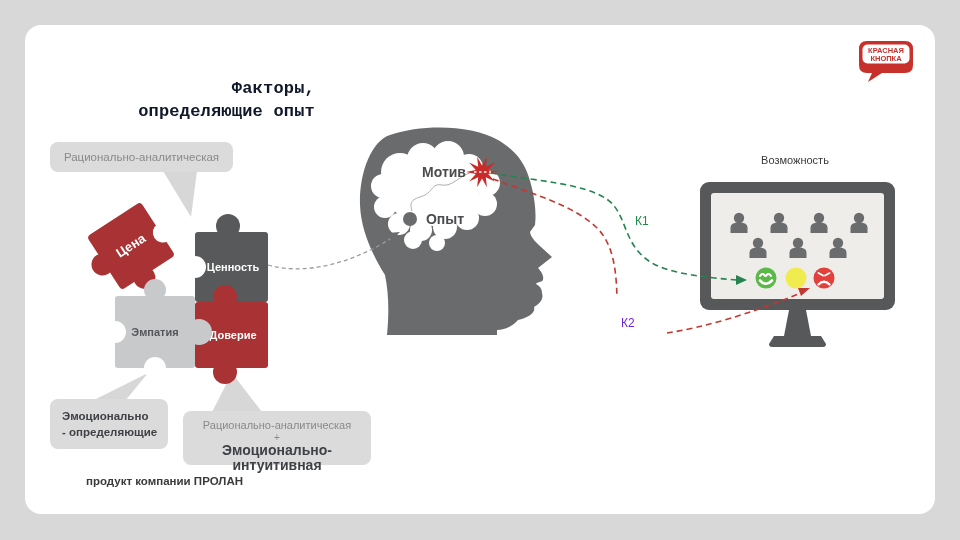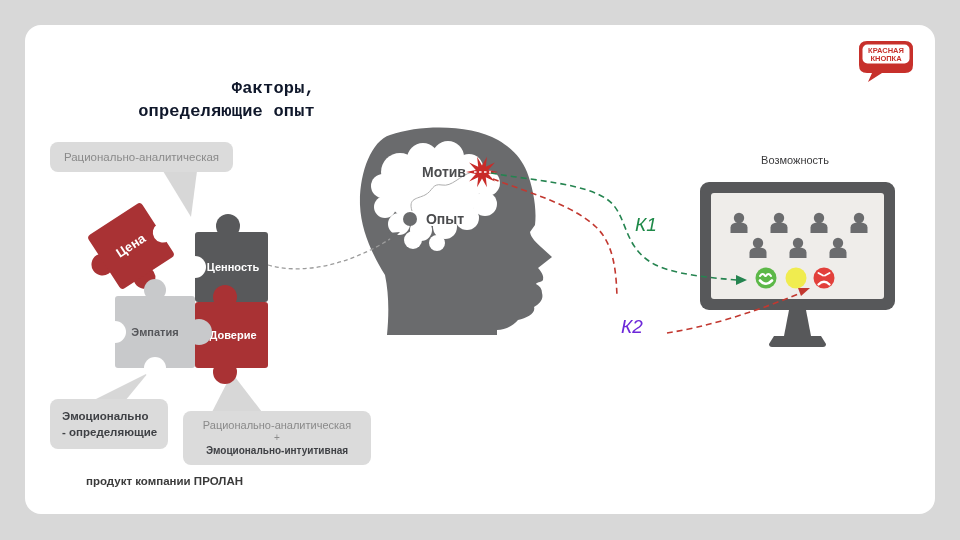"К1" .k-label { font-size: 19px -> 12px; font-style: italic -> none }
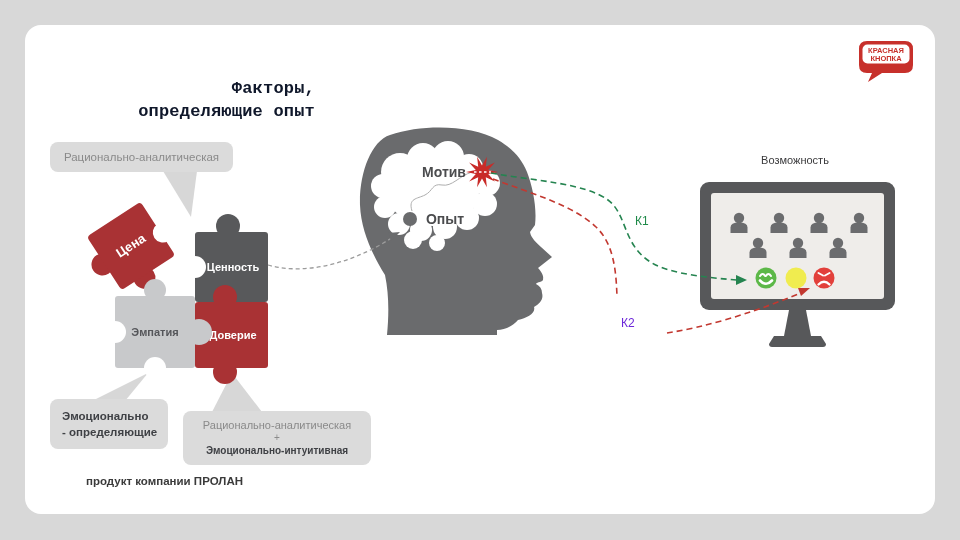"Эмоционально-интуитивная" .callout-combined .l2 { font-size: 10px -> 14px }
